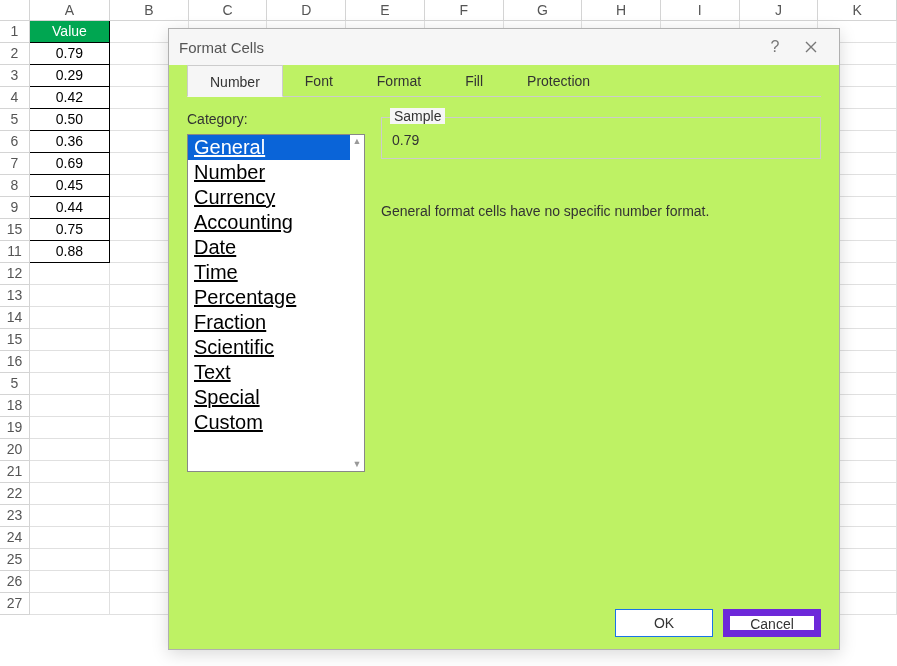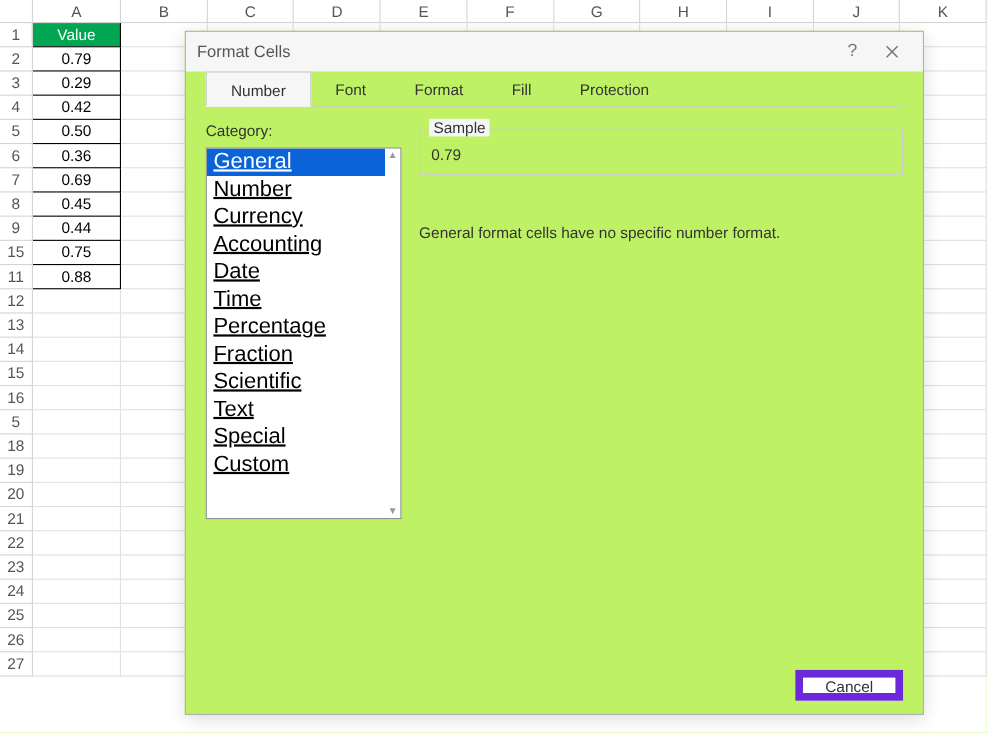"OK" button.btn { html: none -> <button>OK</button> }
